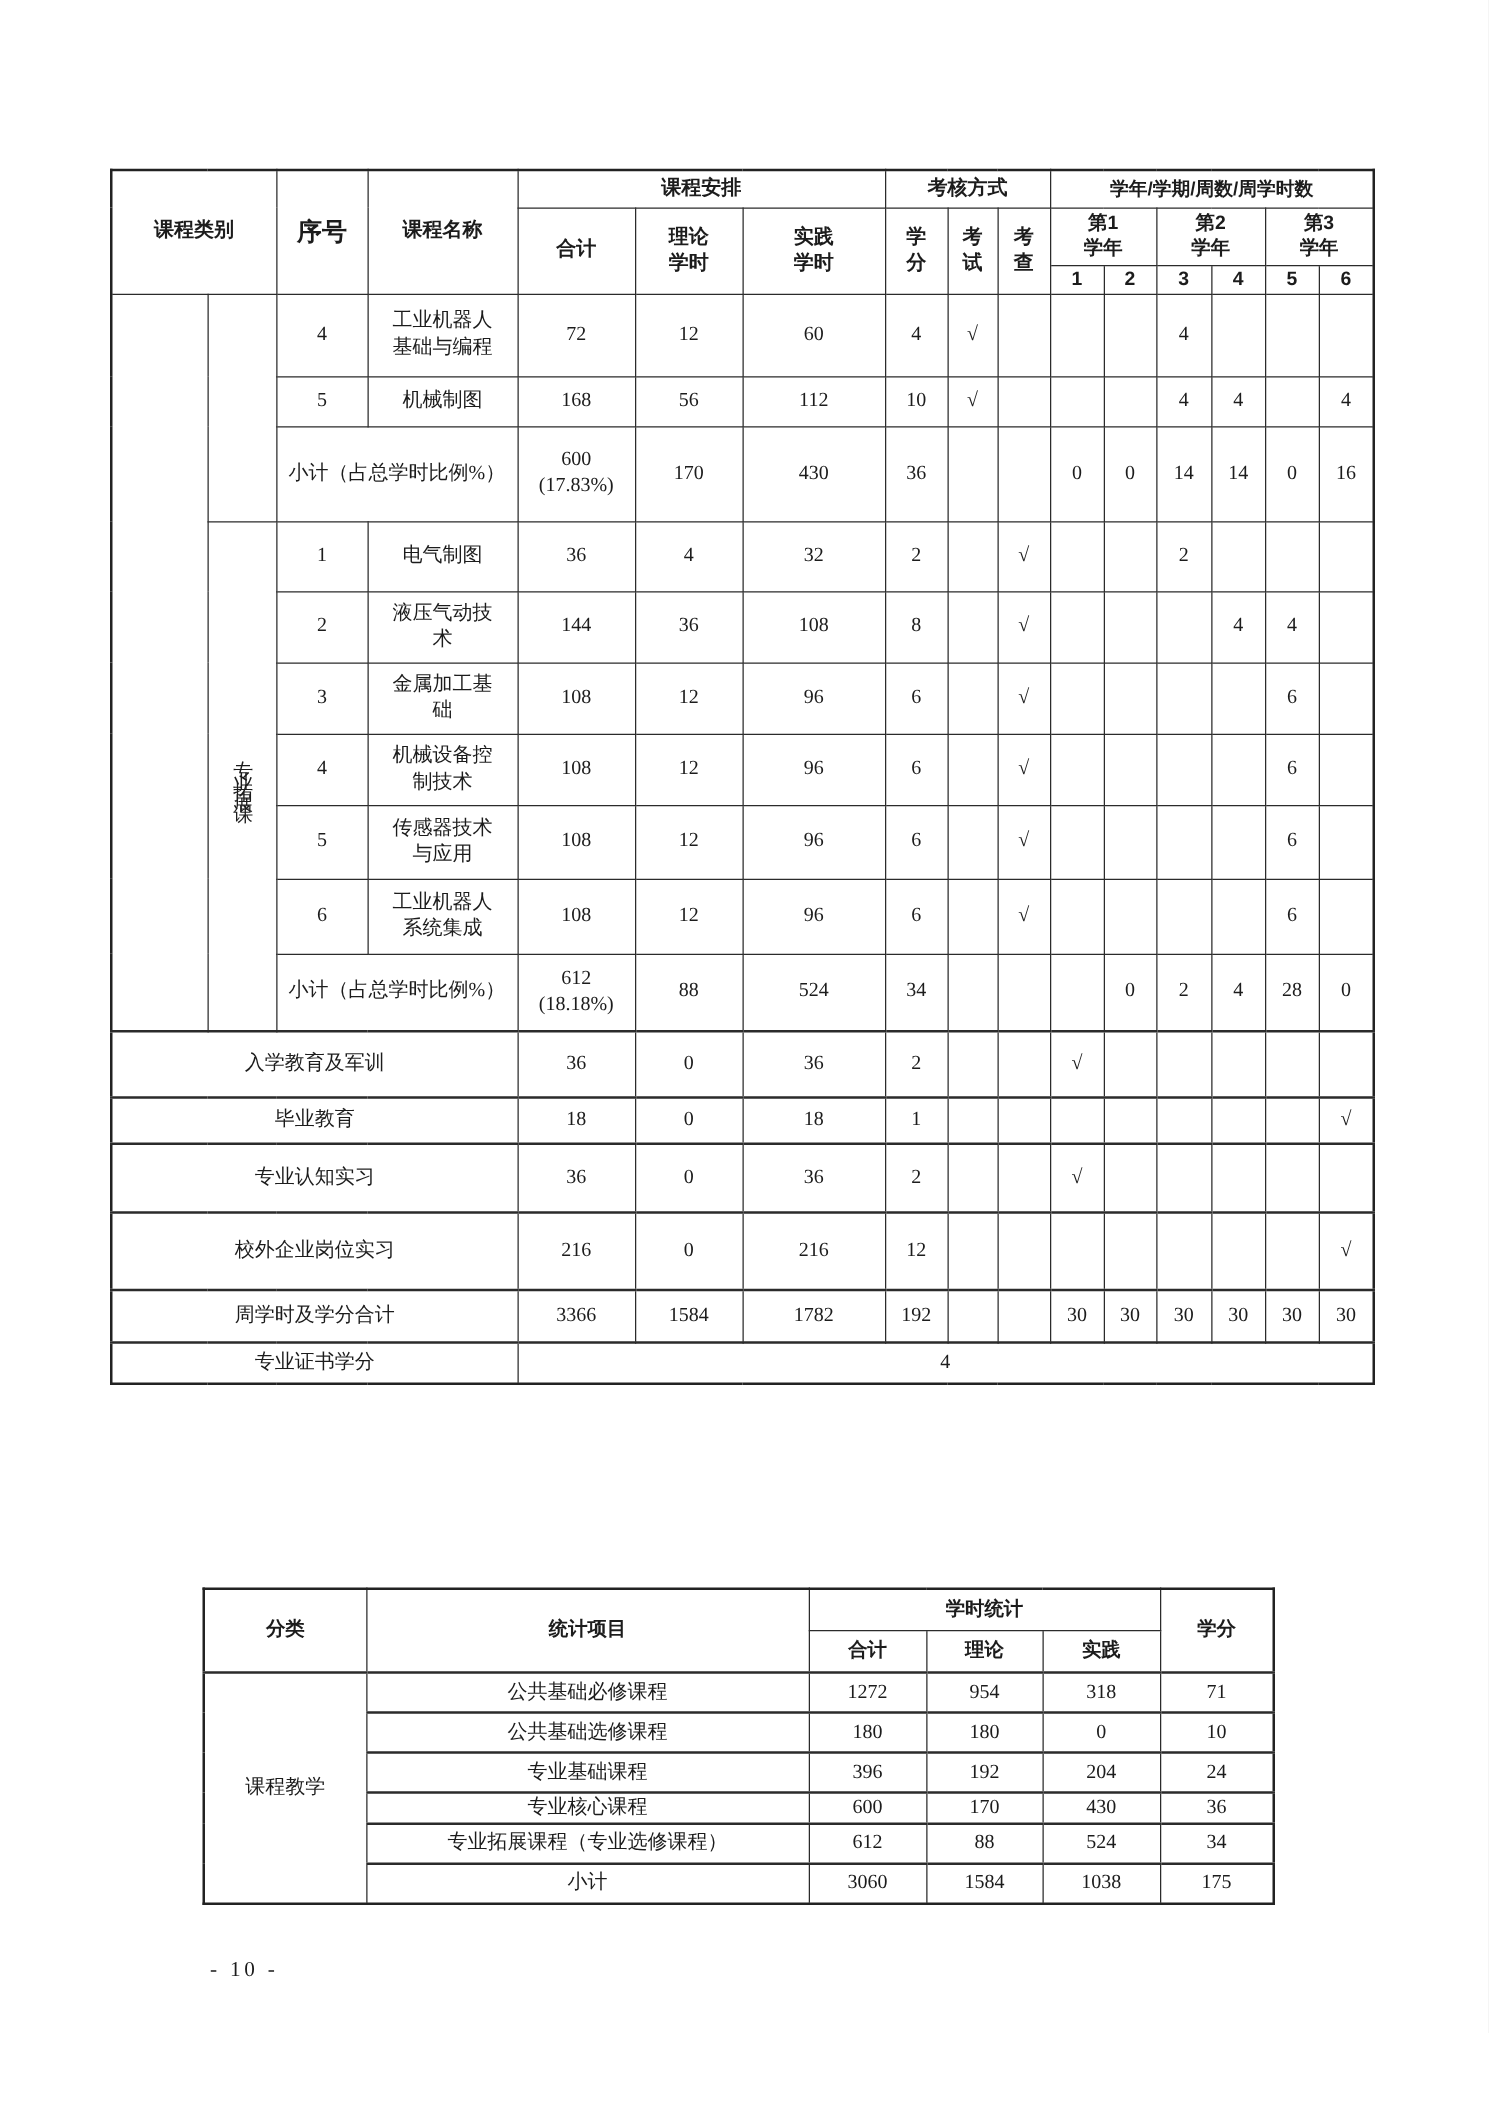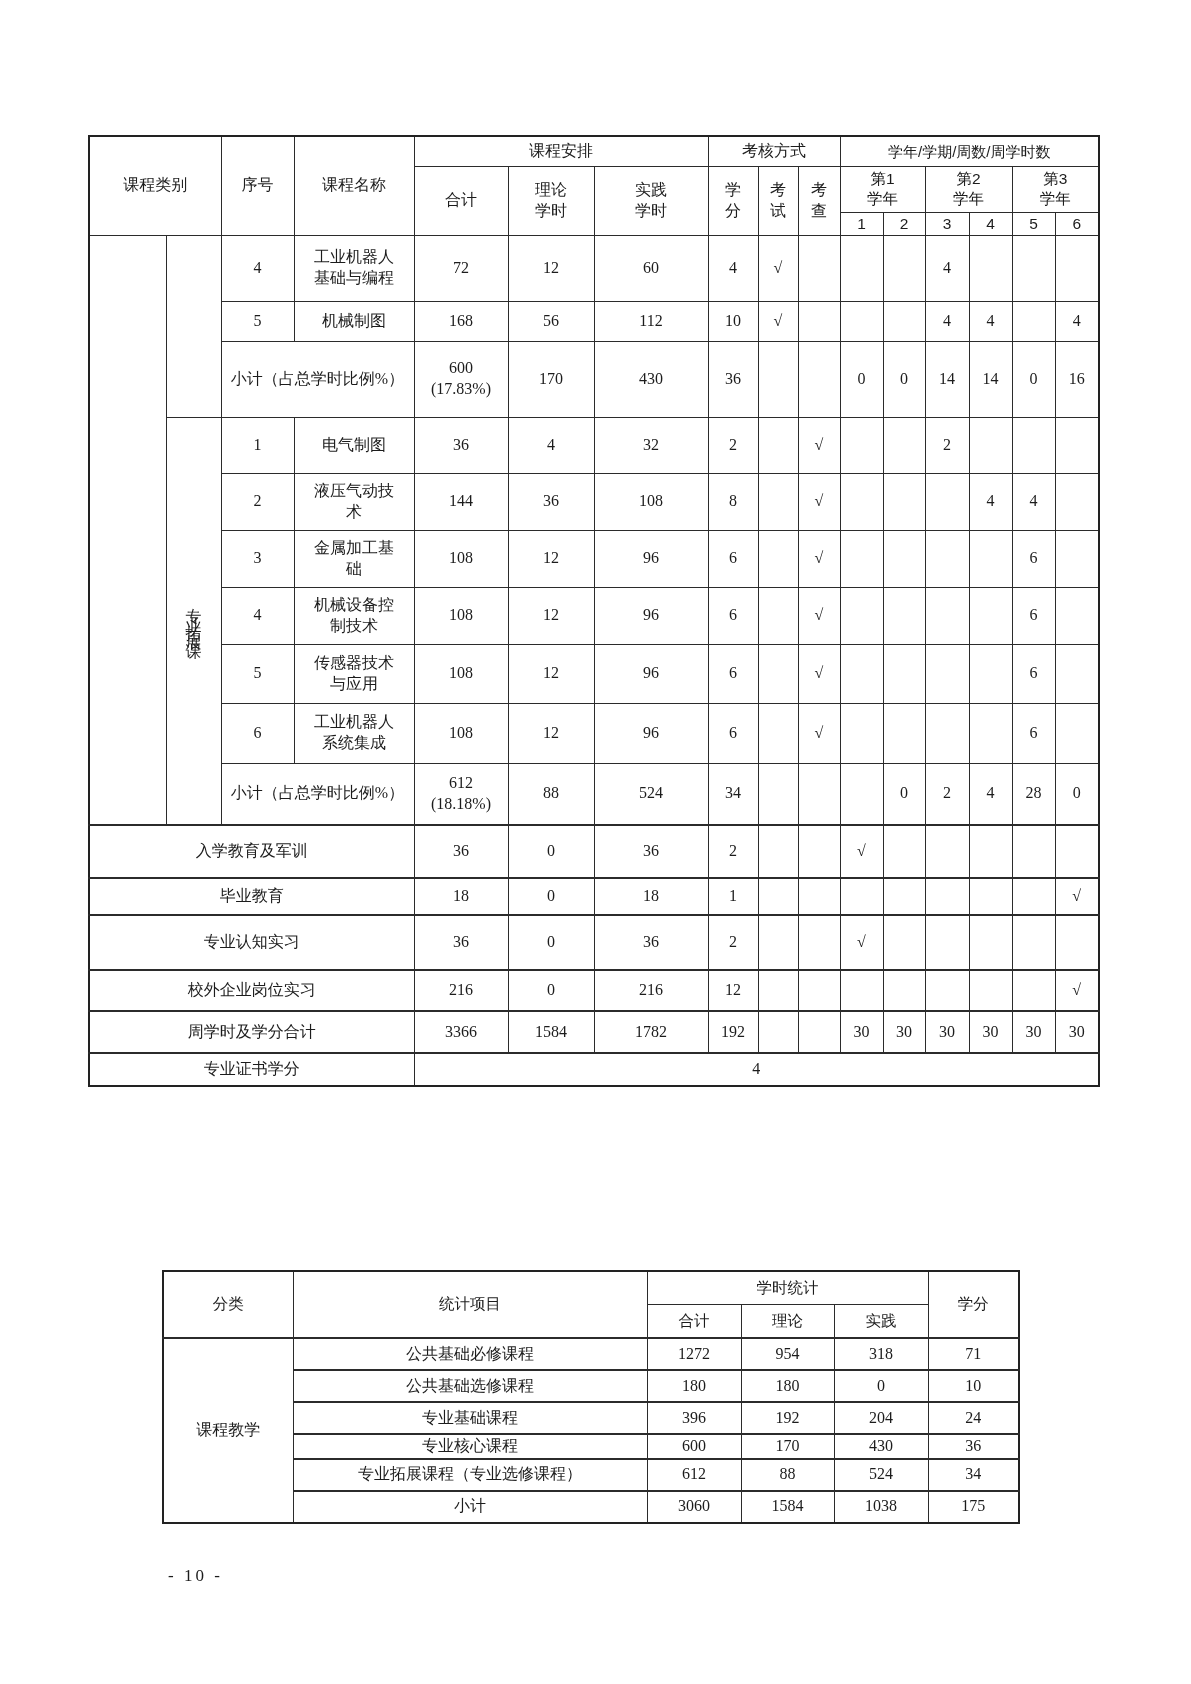"课程安排" th { font-weight: normal -> bold }
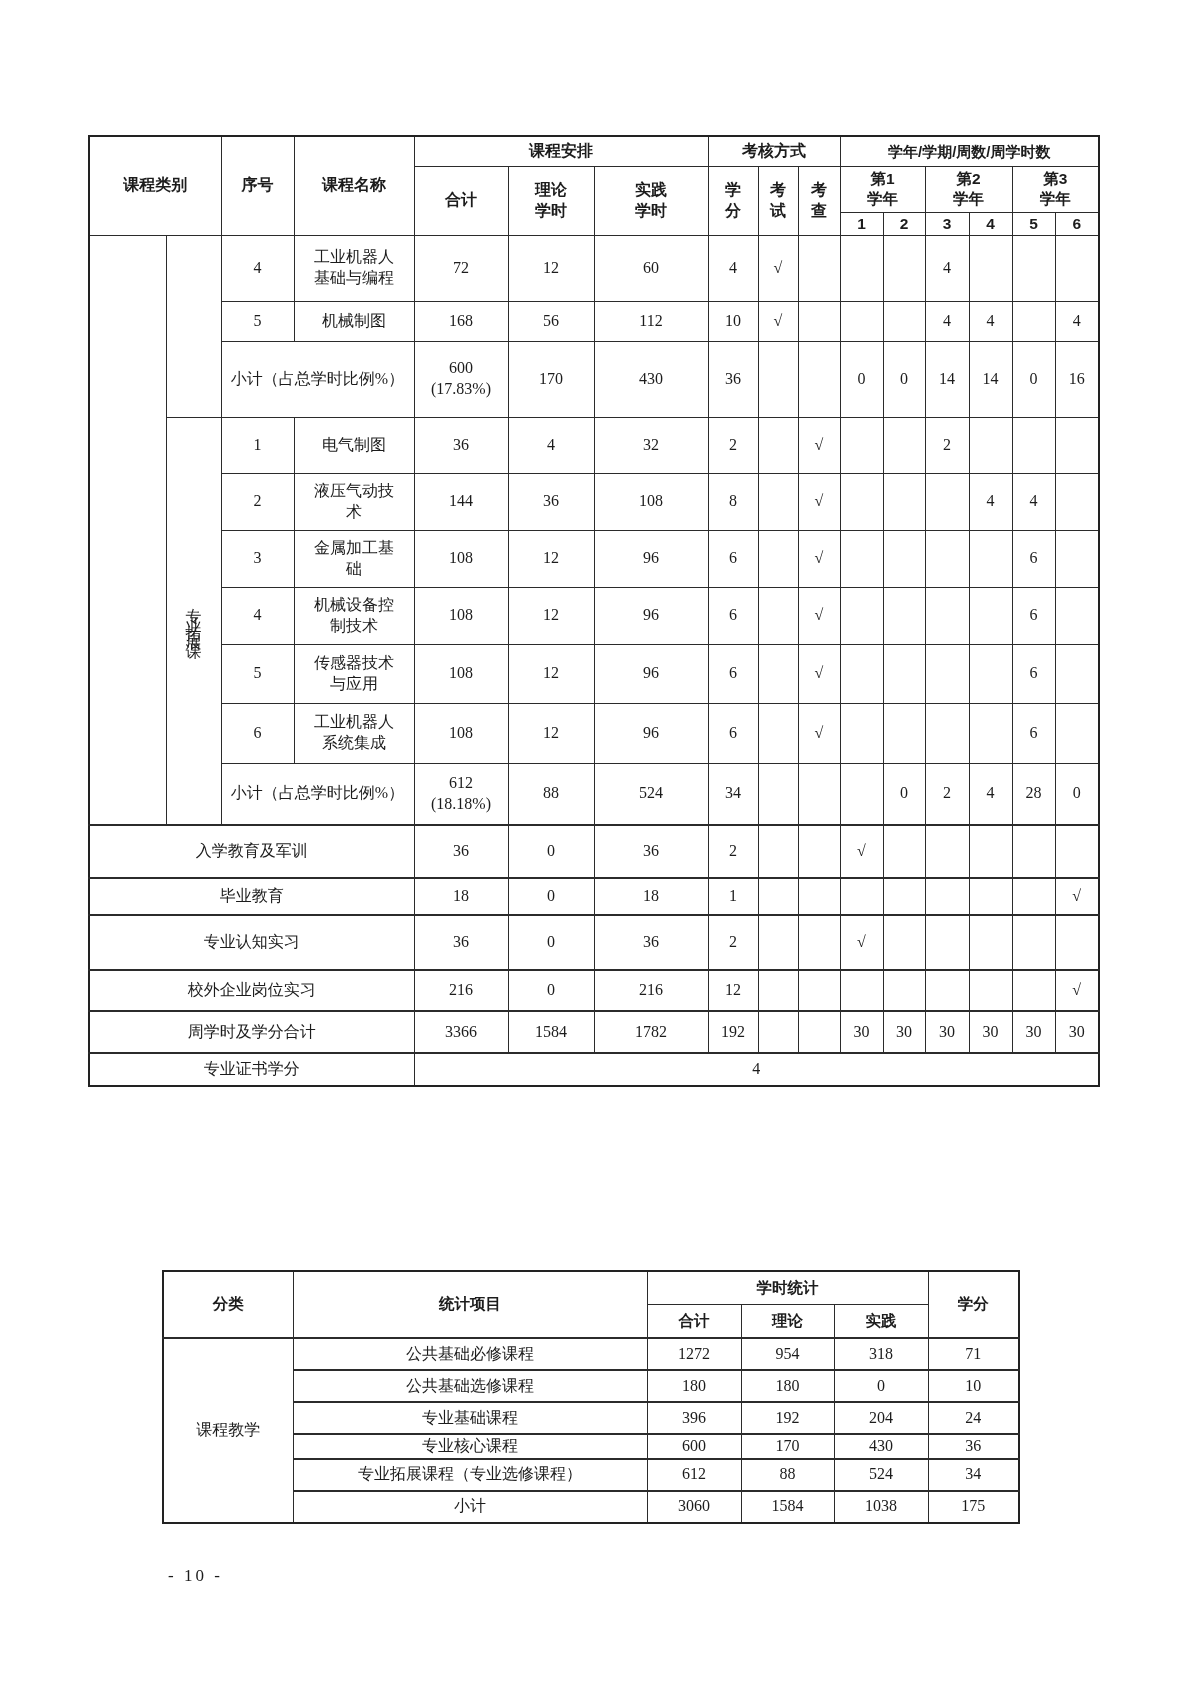"序号" th { font-size: 16px -> 20px }
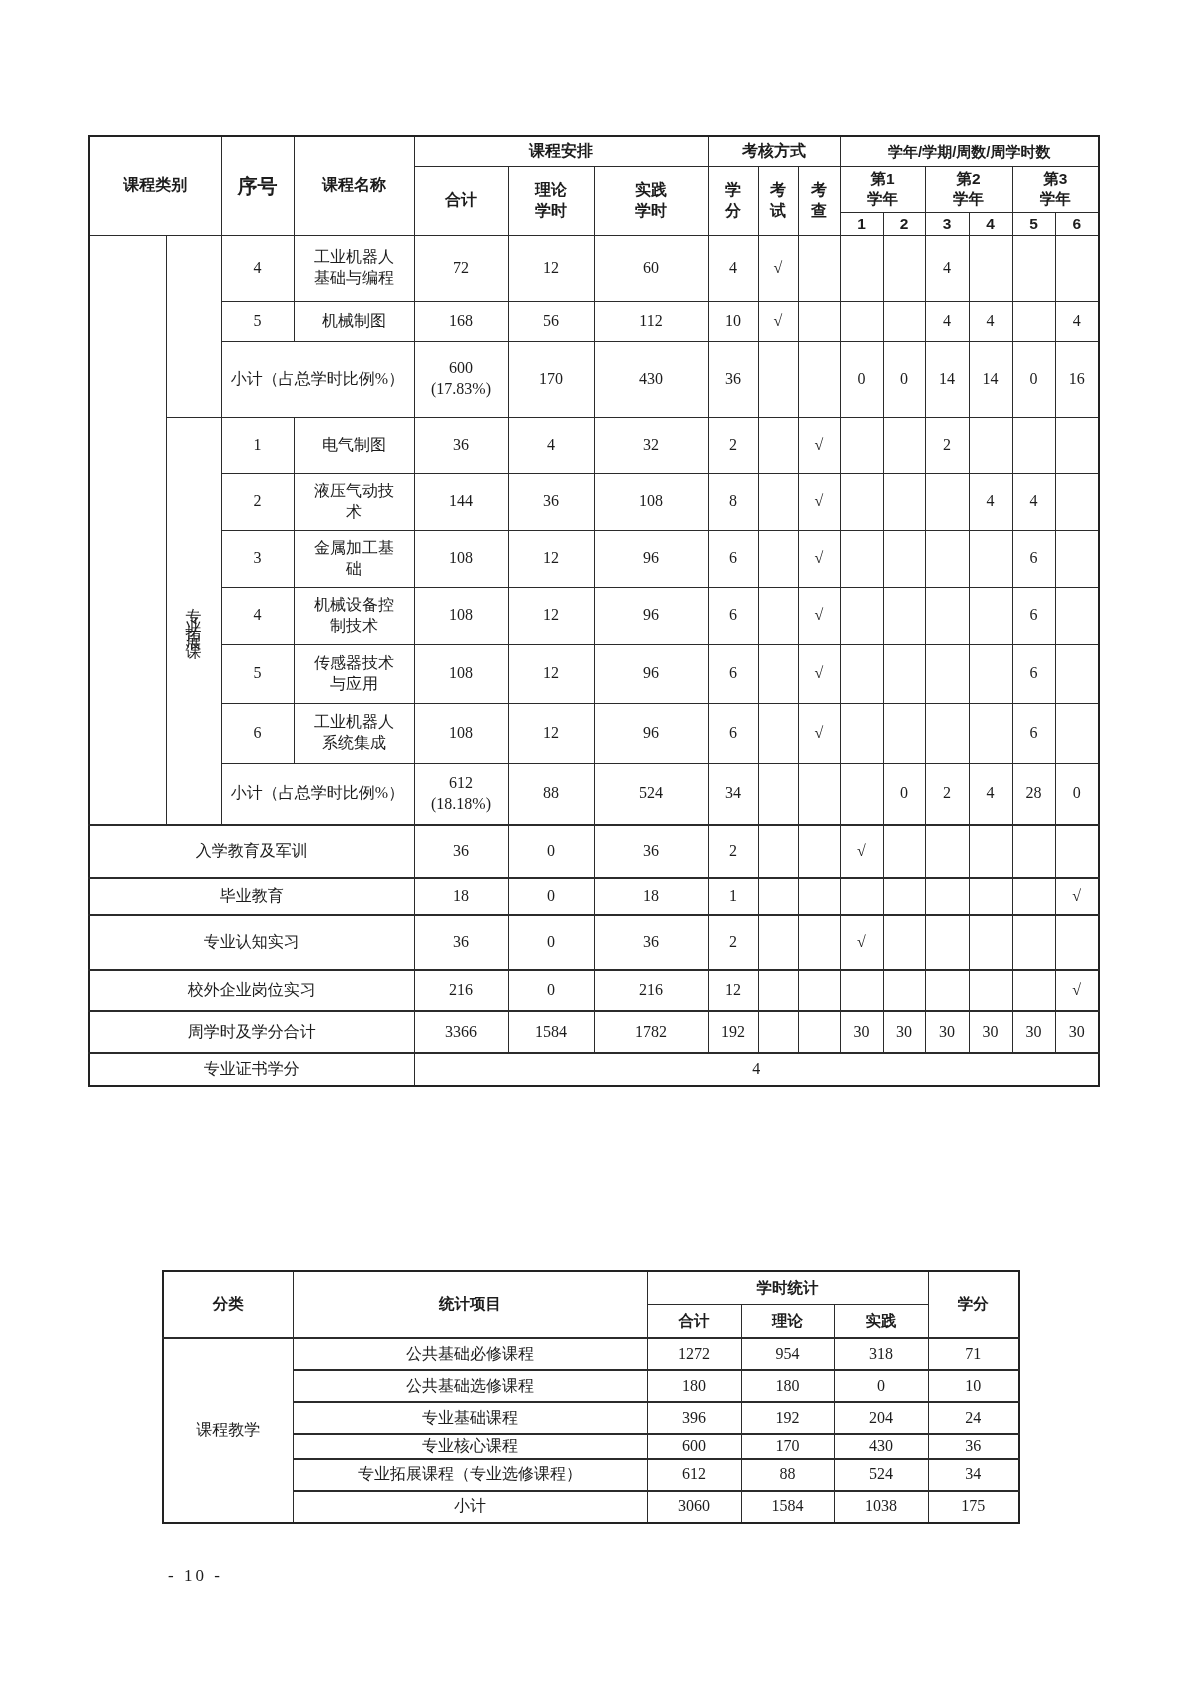"校外企业岗位实习" tr.sep { height: 41px -> 62px }
